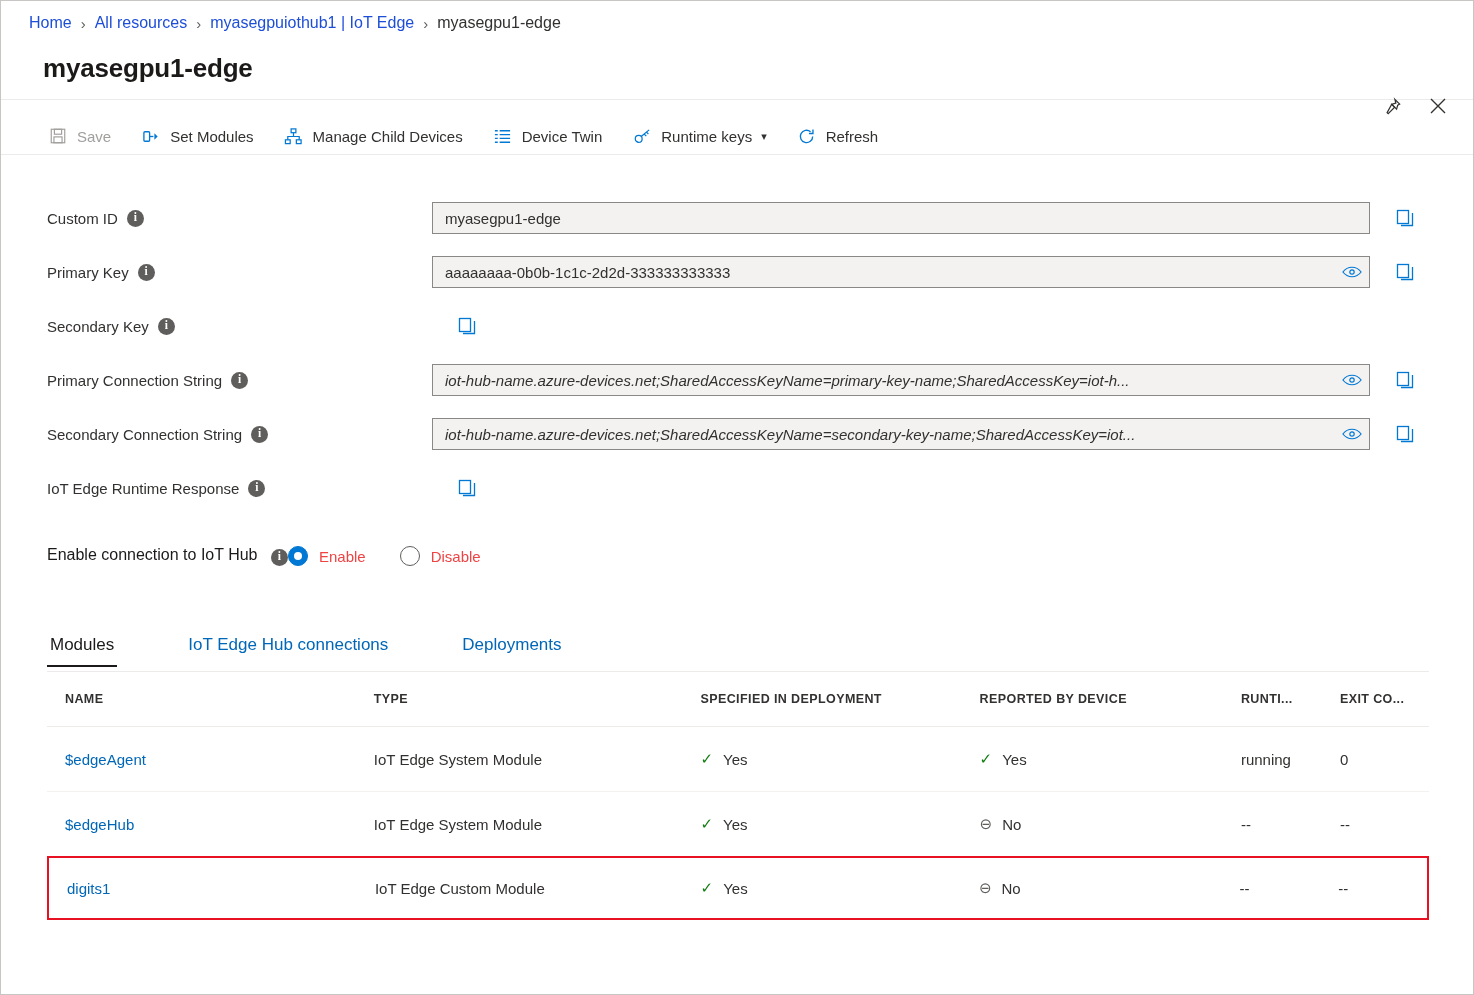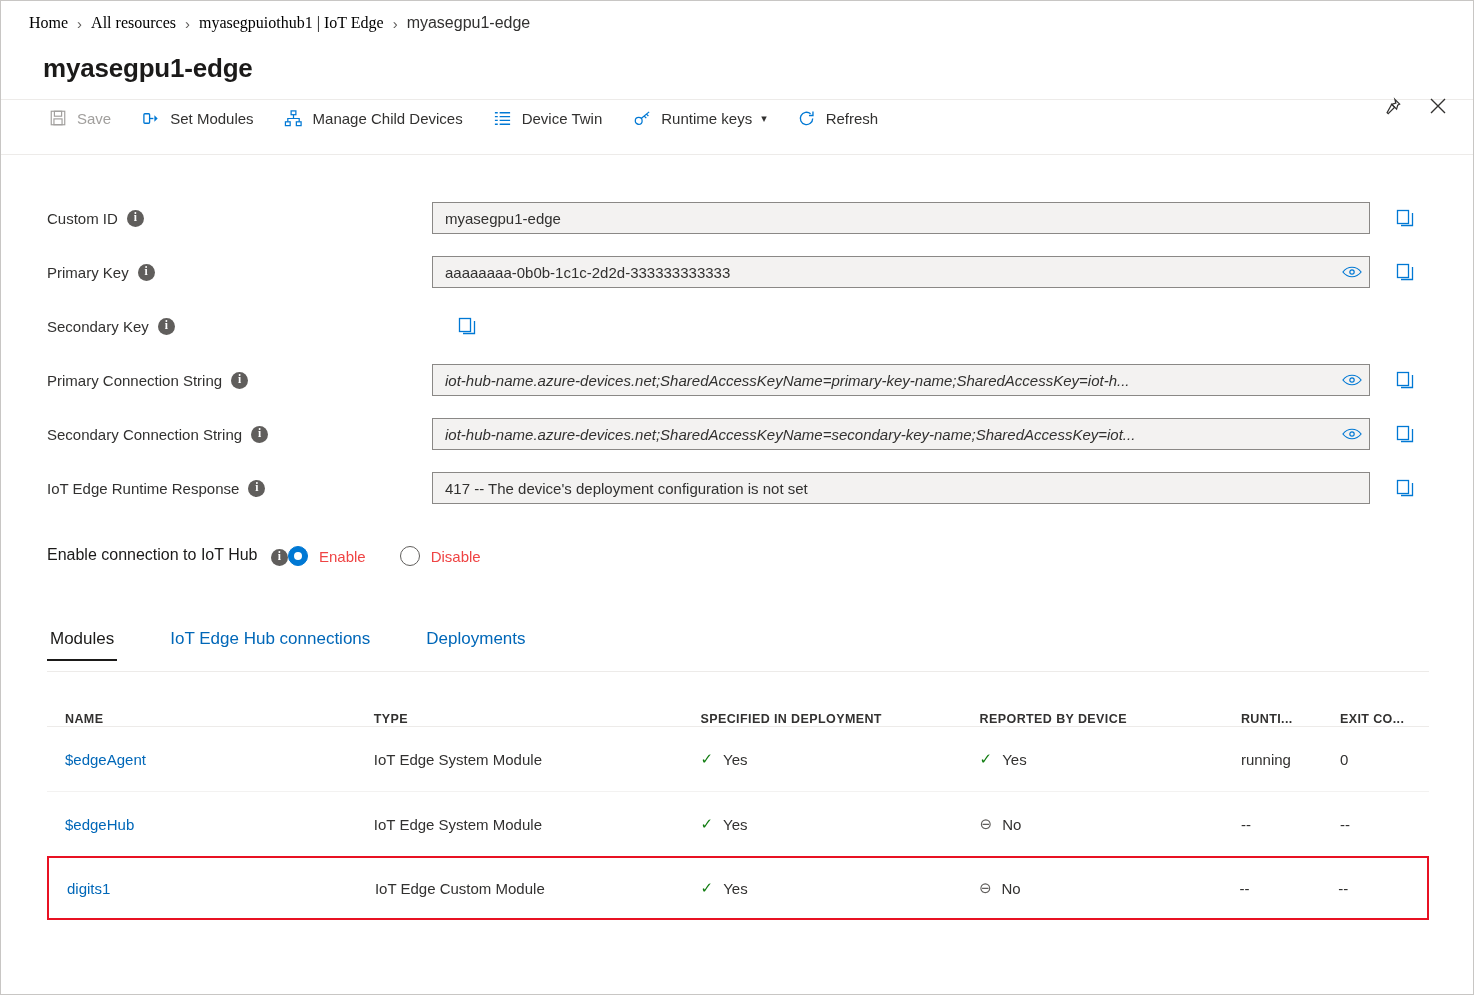"Home" .crumb-link { color: #000000 -> #1d4ed8; font-family: Liberation Serif, serif -> none }
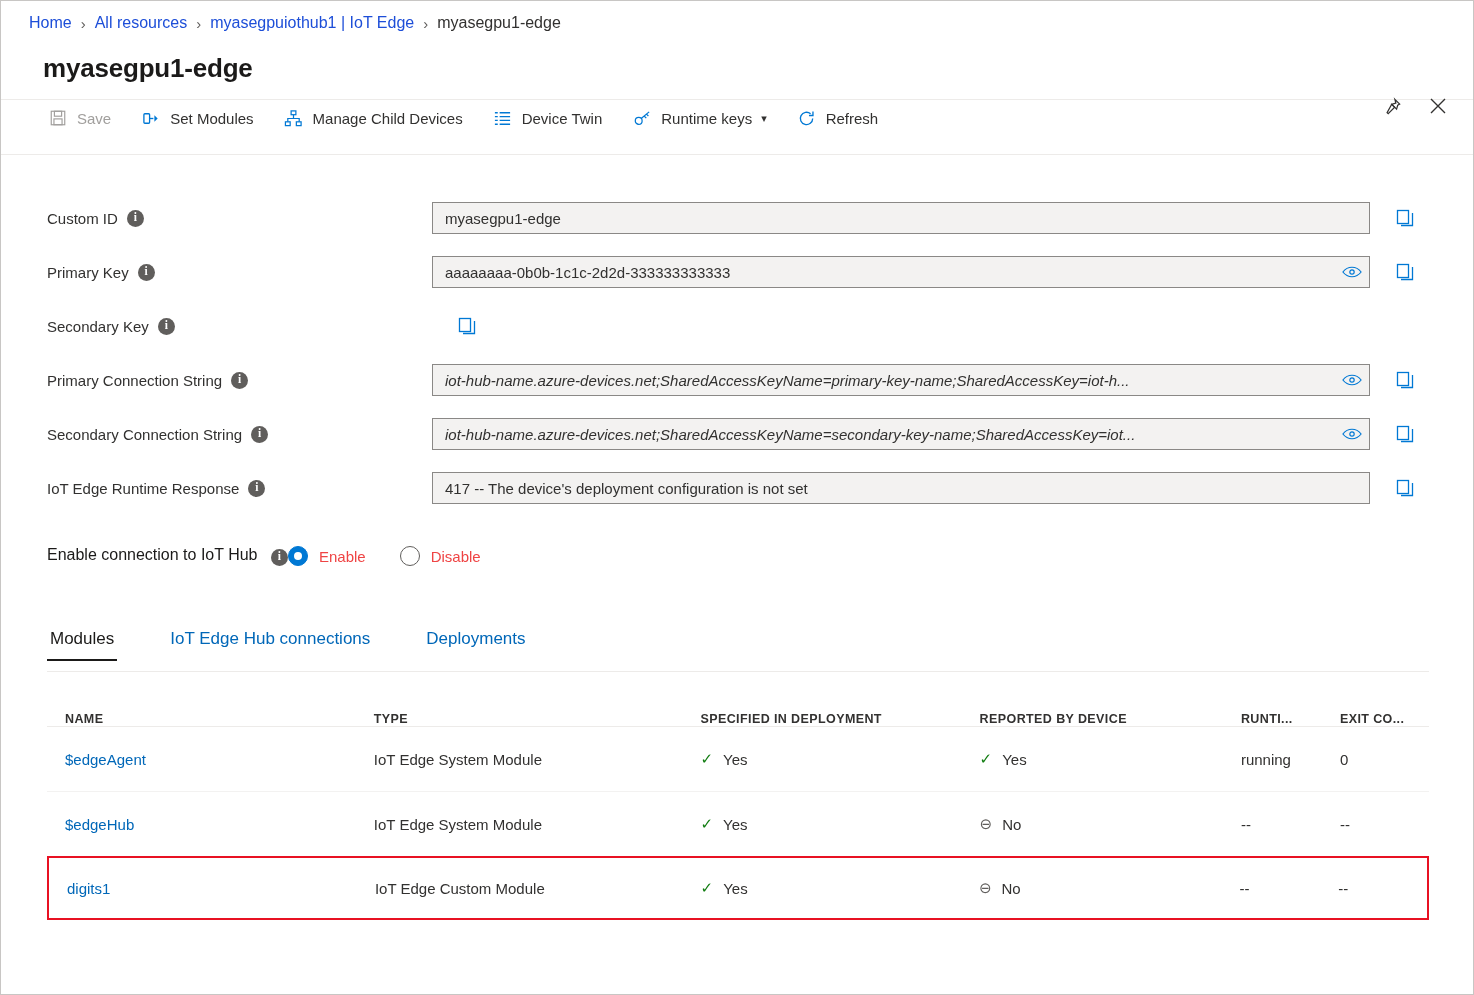"Save" .cmdbar { align-items: flex-start -> flex-end }
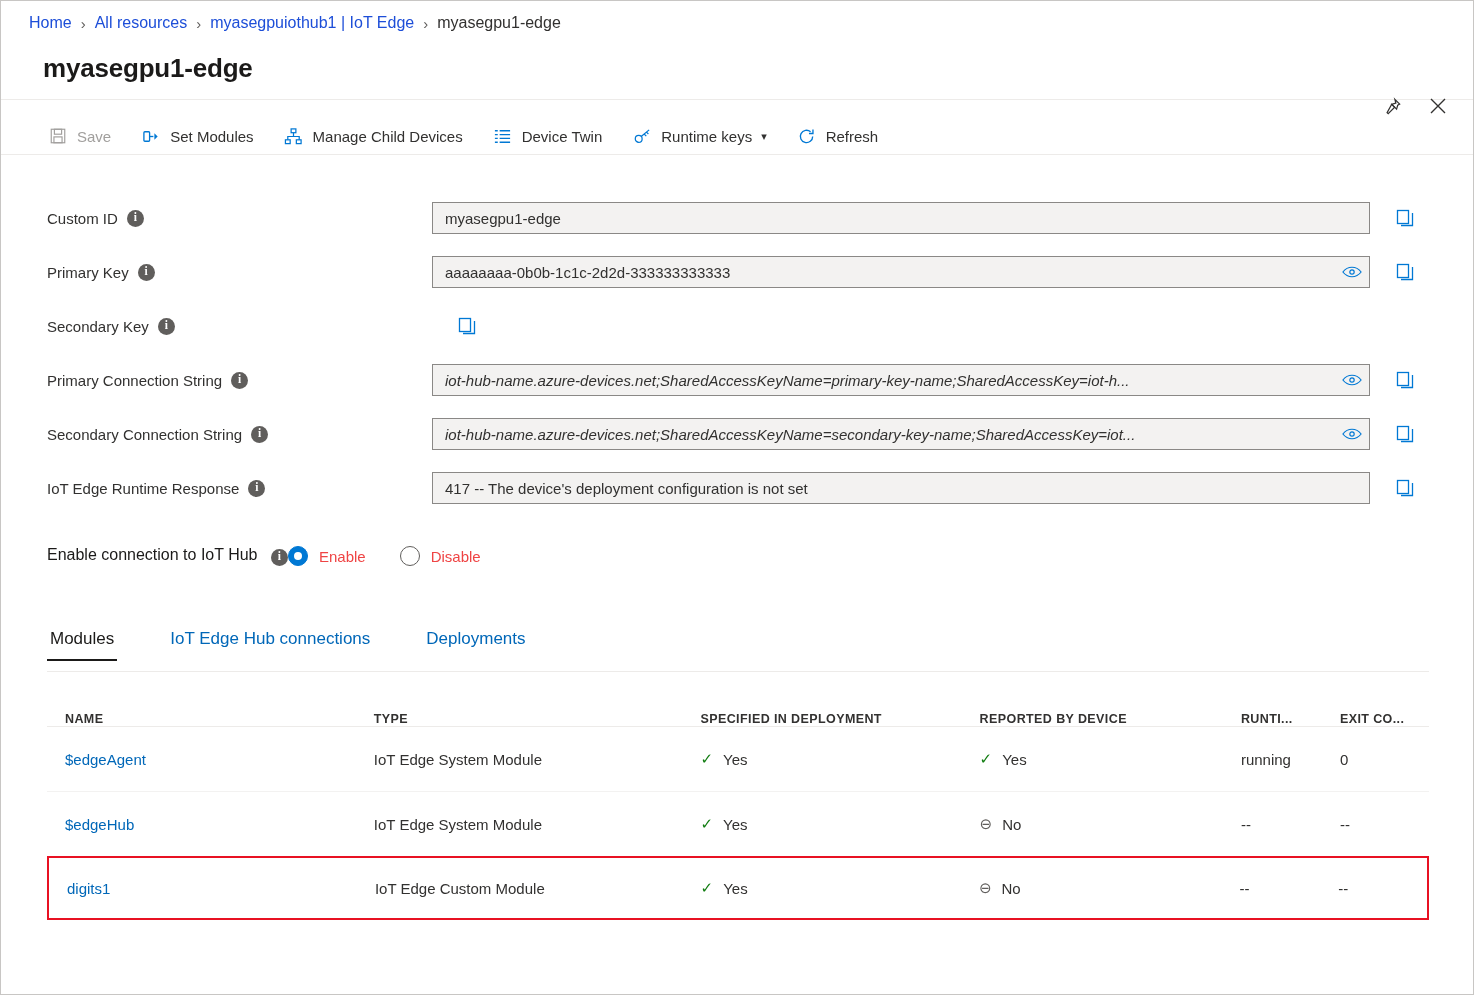"417 -- The device's deployment" div.field { html: <div> <span>417 -- The device's deployment configuration is not set</span> </div> -> none }
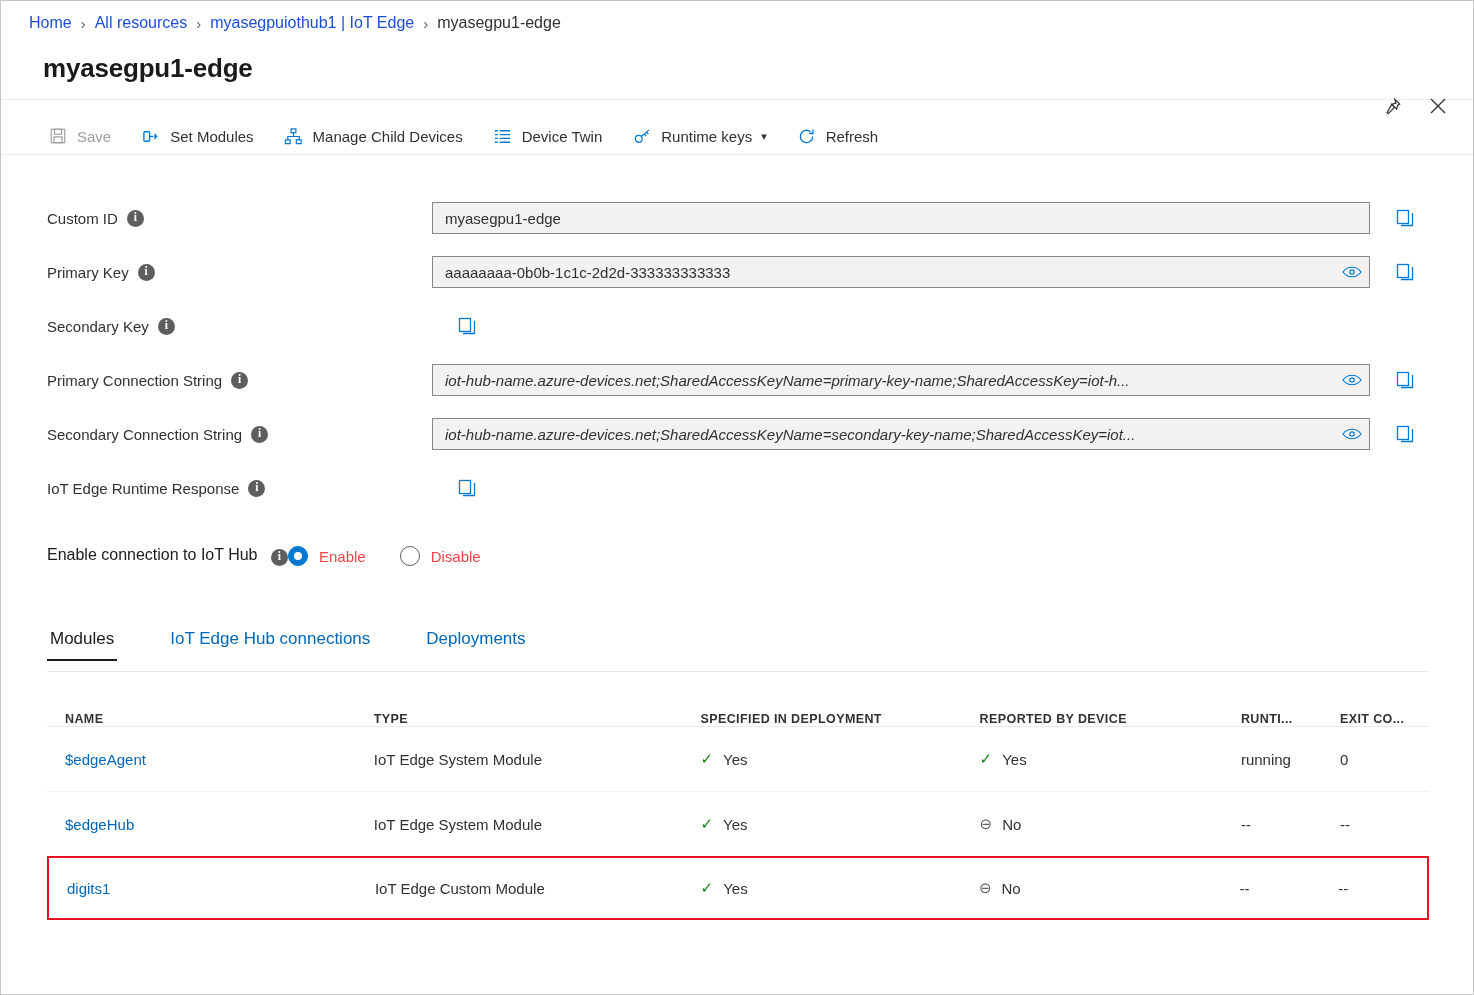"Modules" .tabs { align-items: flex-start -> center; gap: none -> 18px }
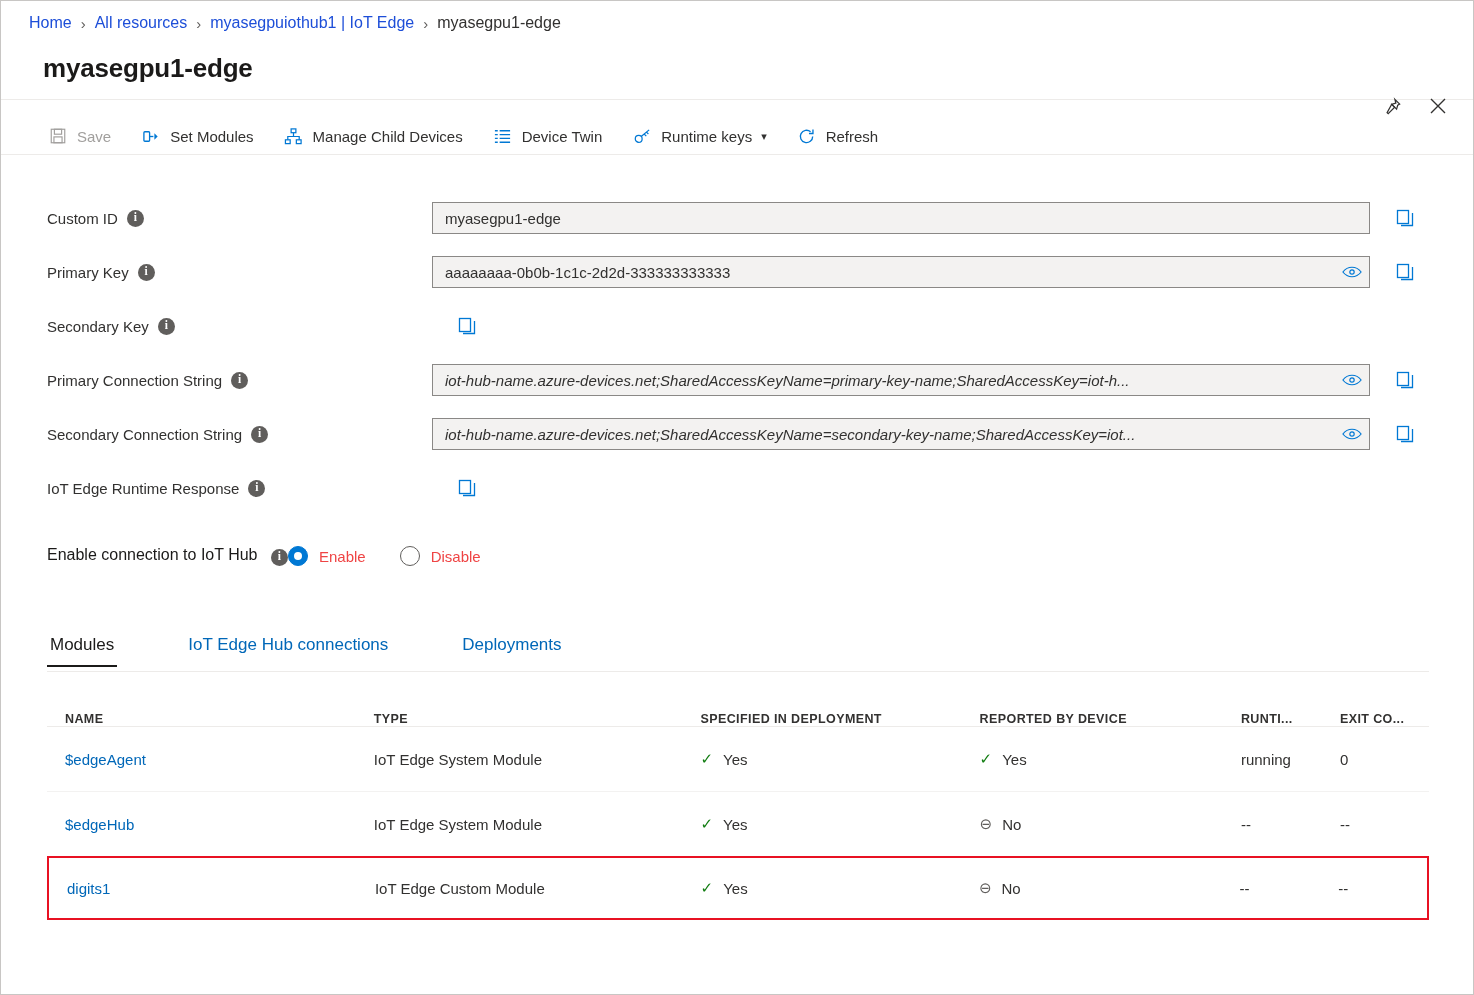"NAME" .thead { align-items: flex-end -> center }
